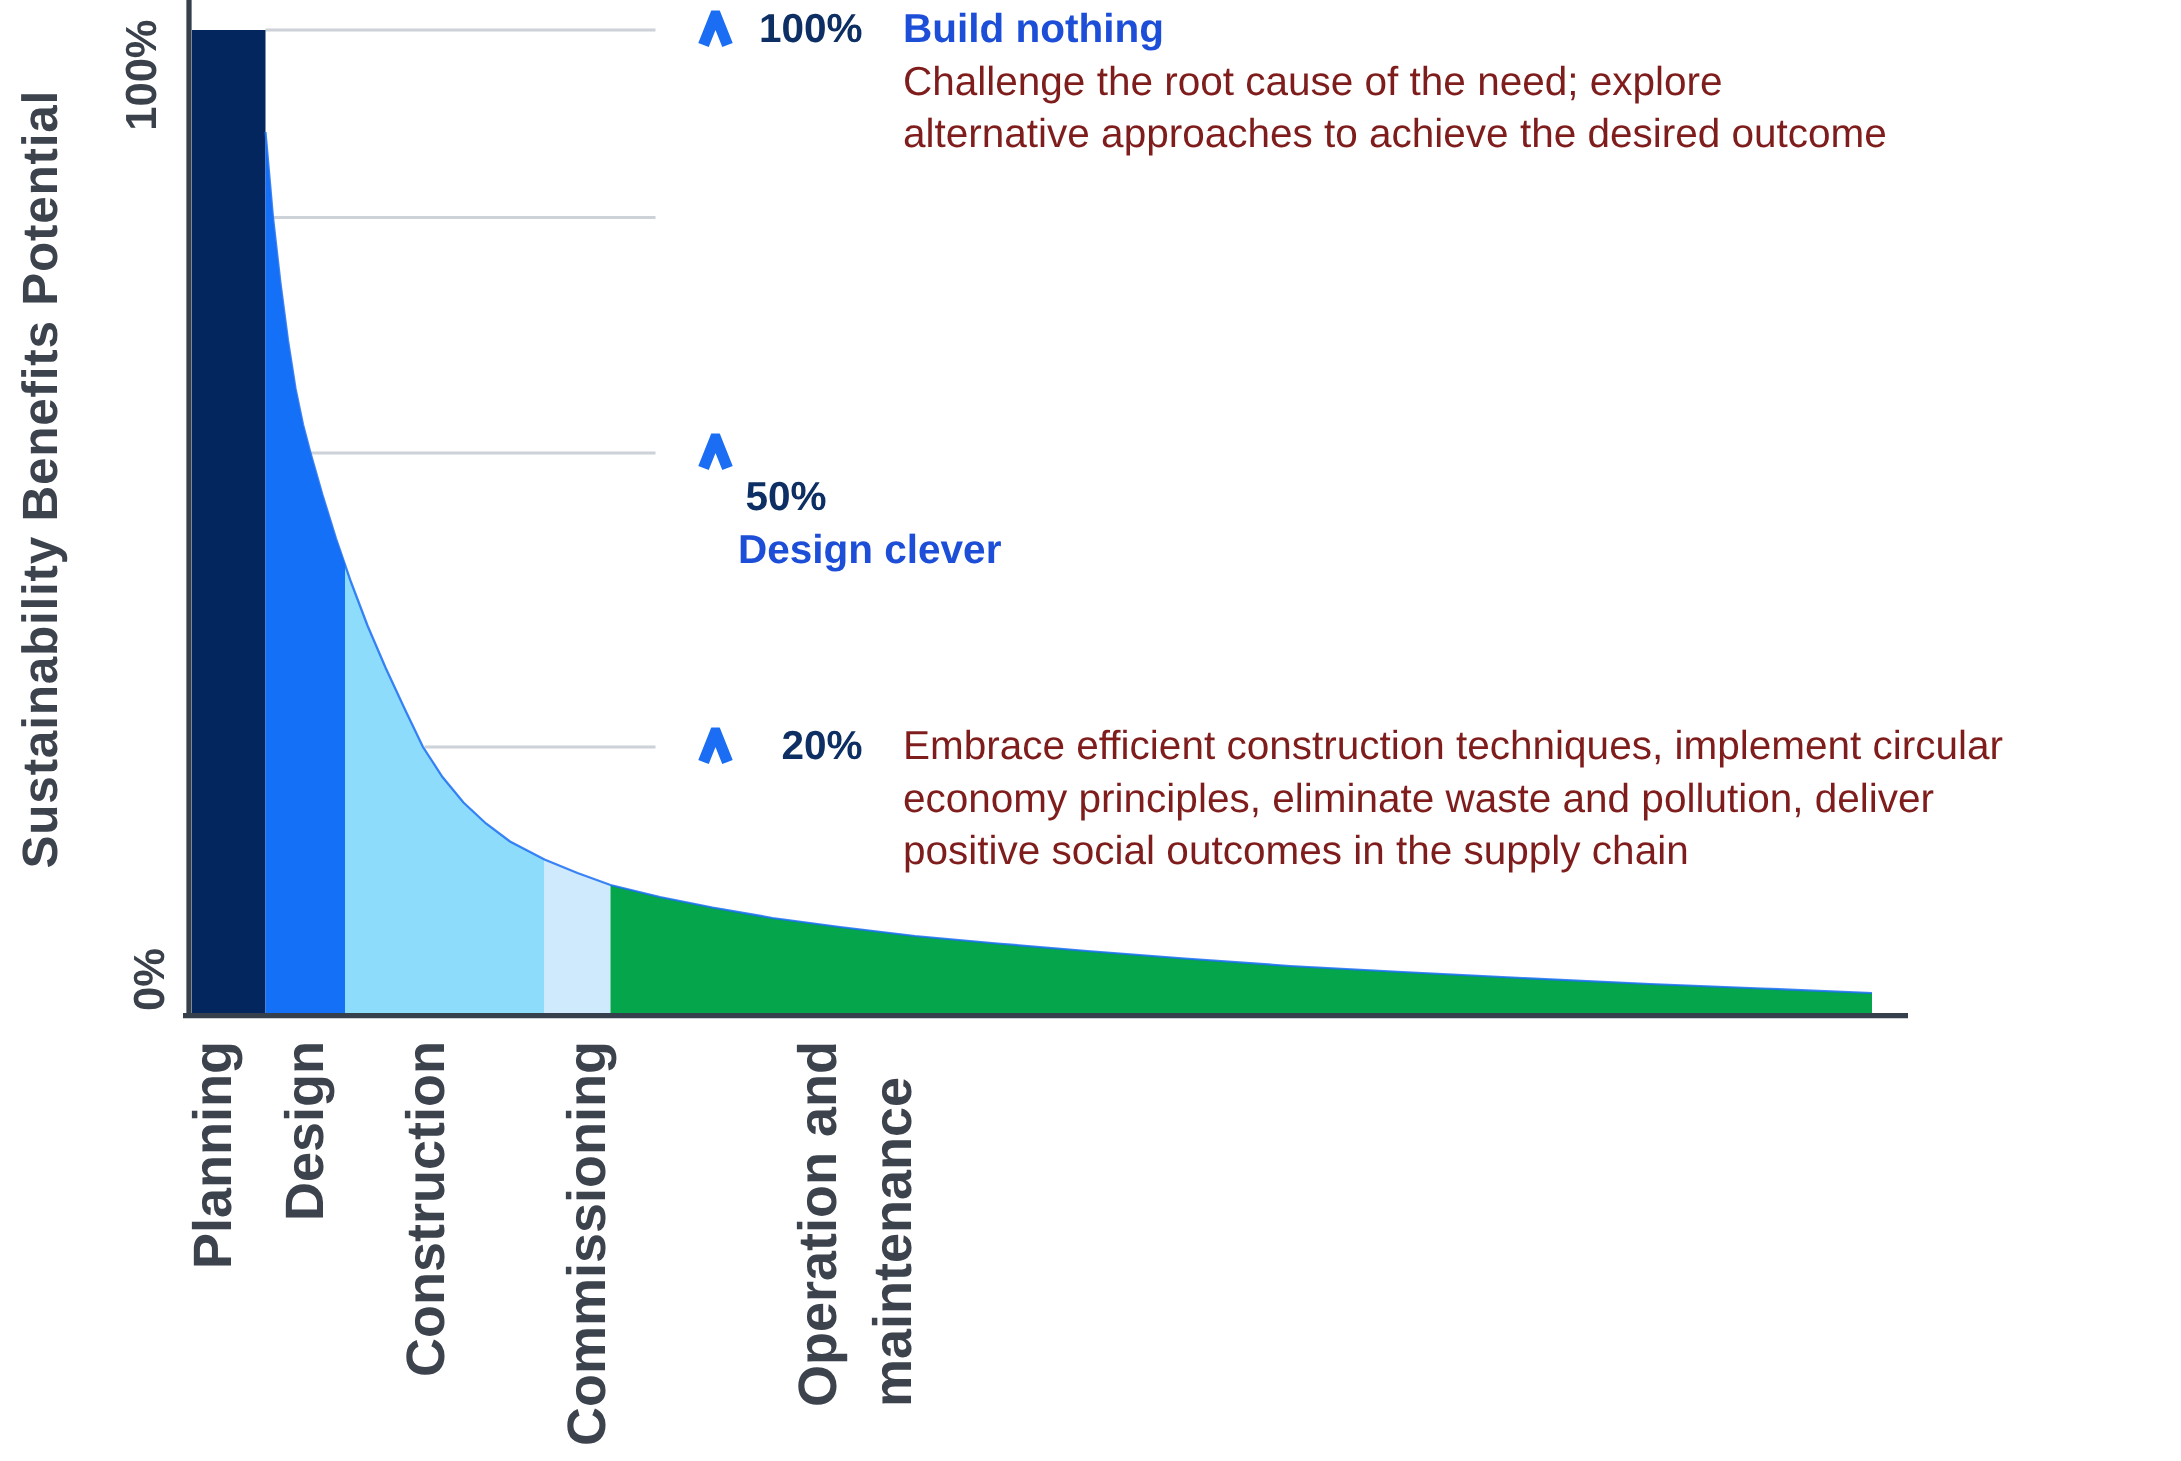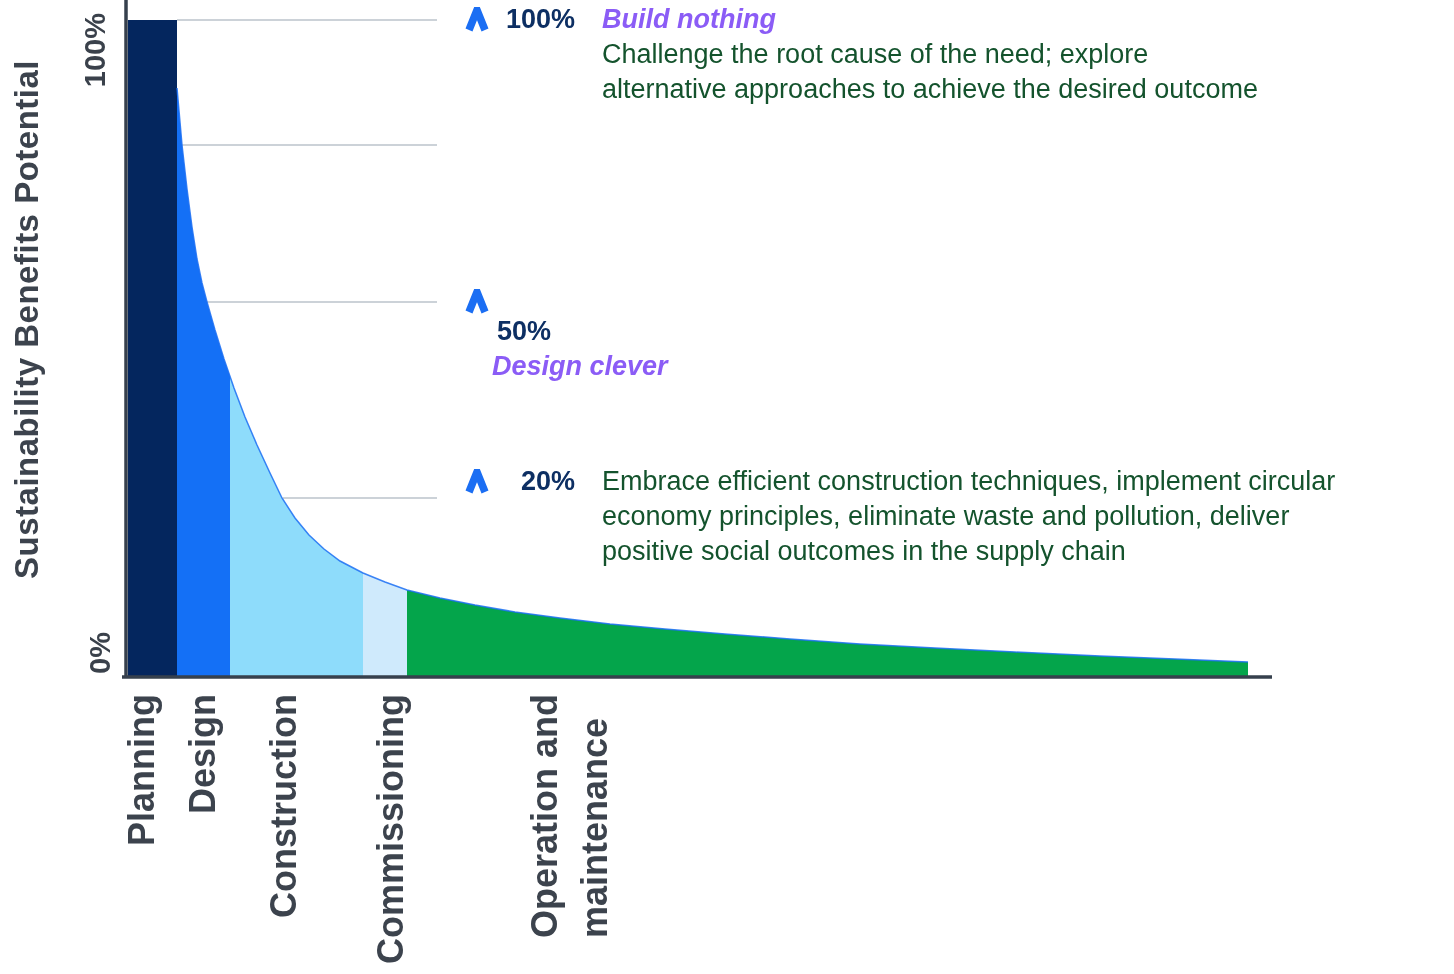"Build nothing" .h { color: #8b5cf6 -> #1d4ed8; font-style: italic -> none }
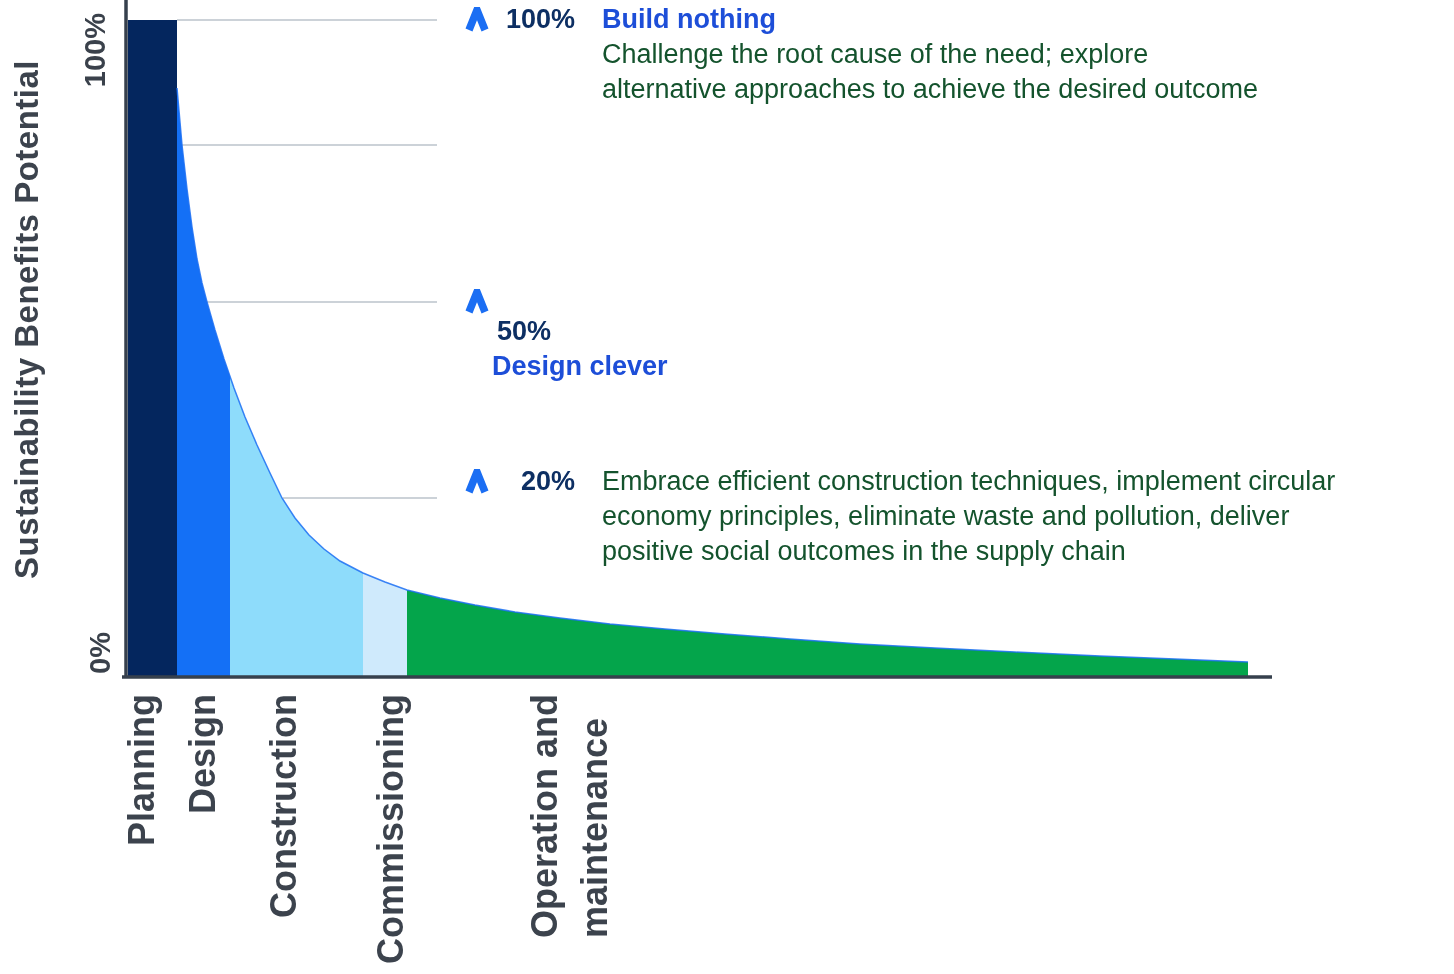"Challenge the root cause of" .d { color: #14532d -> #7f1d1d }
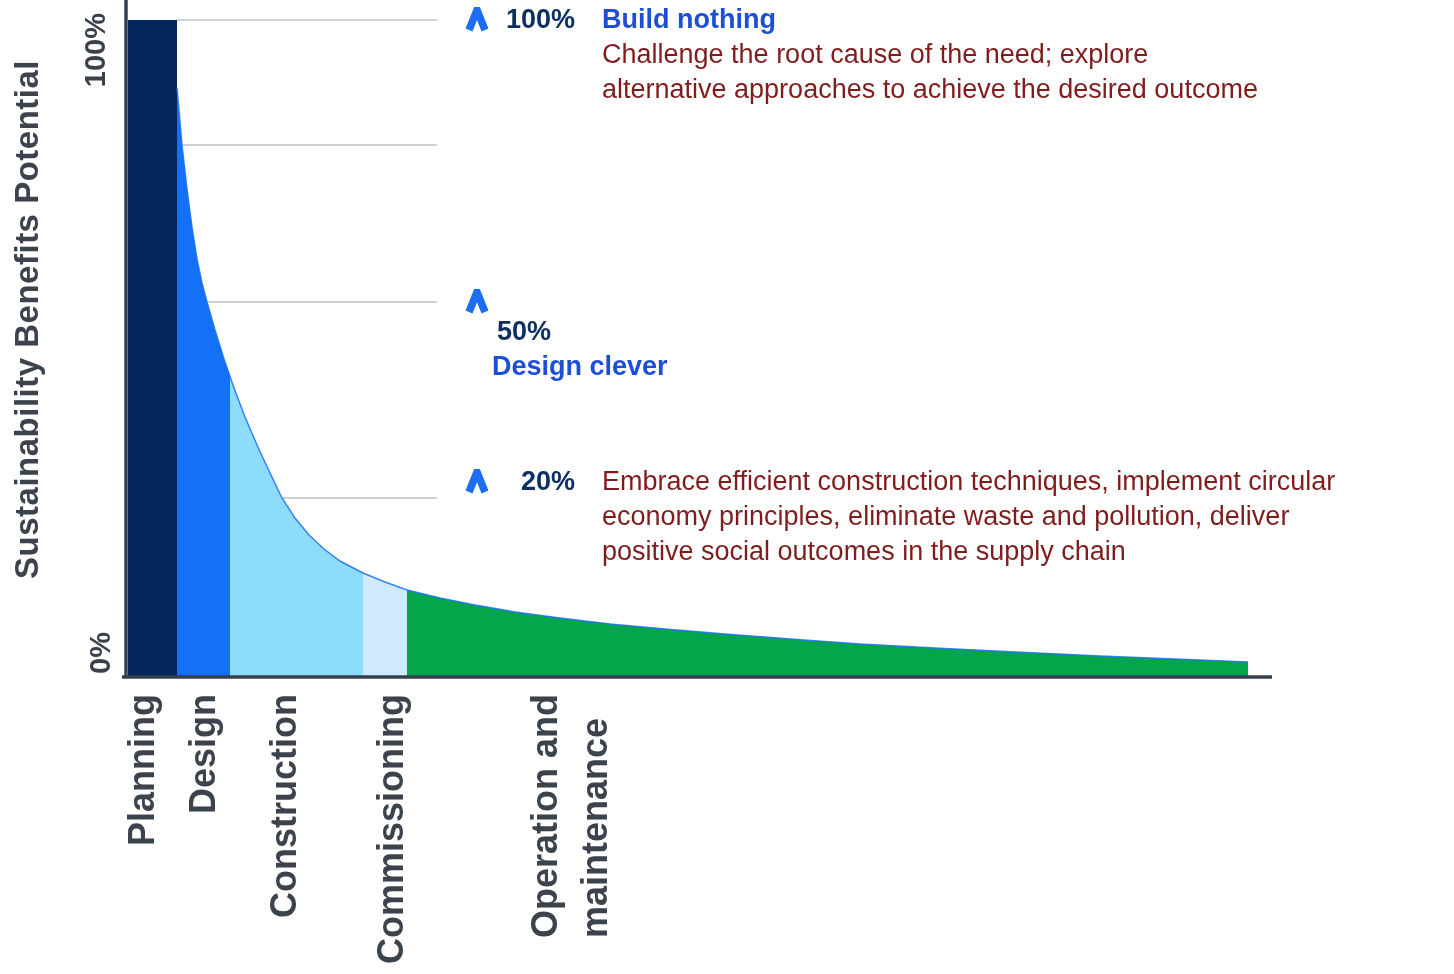"20%" div.annrow { top: 464px -> 480px }
